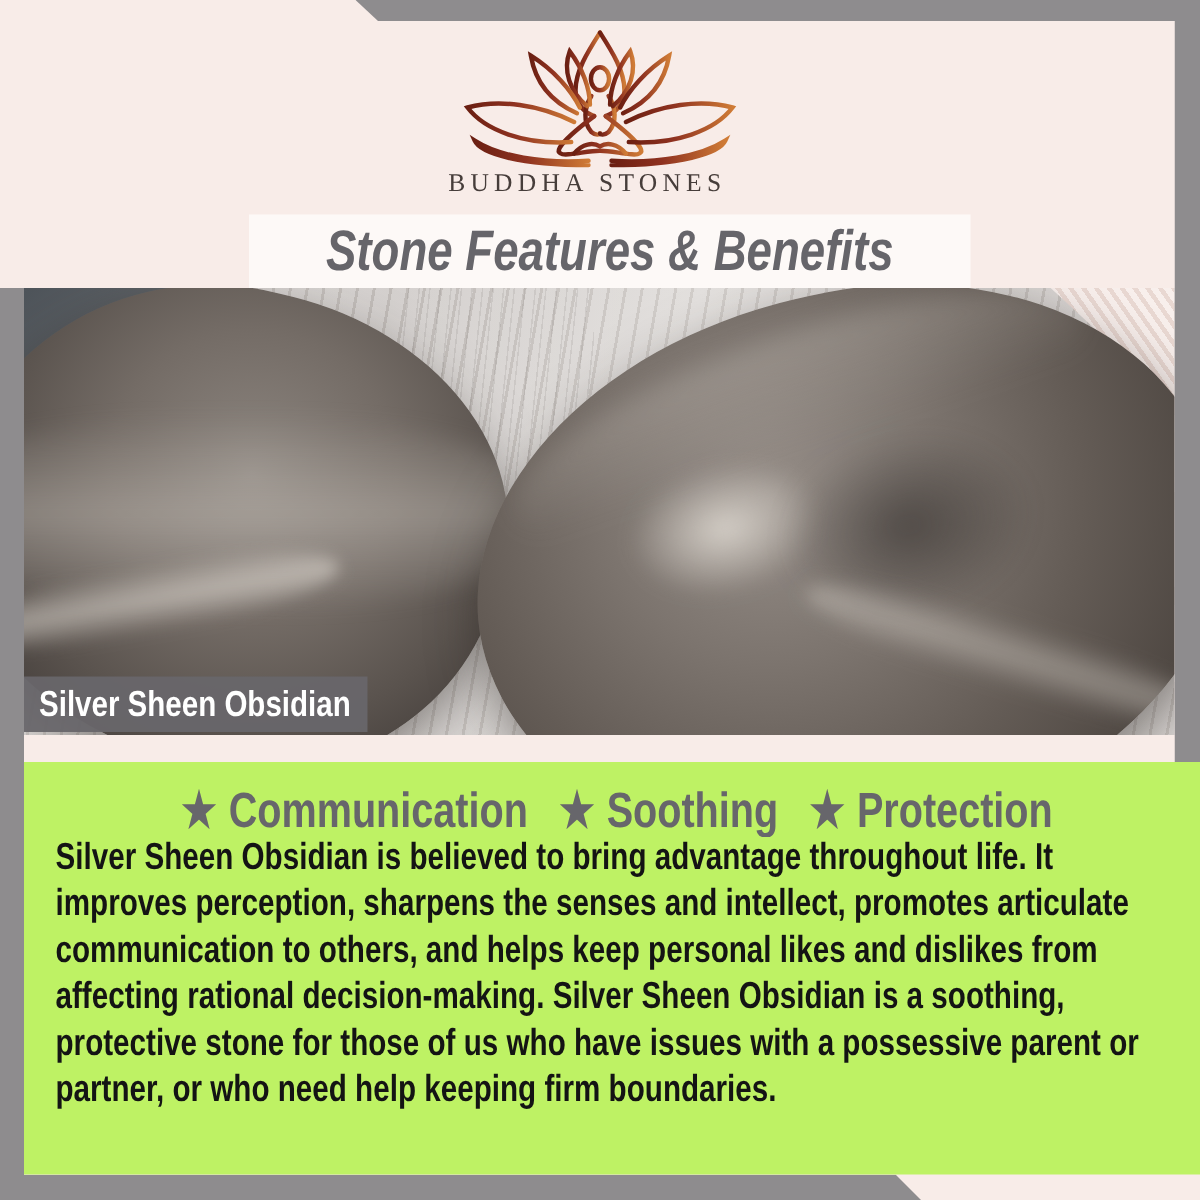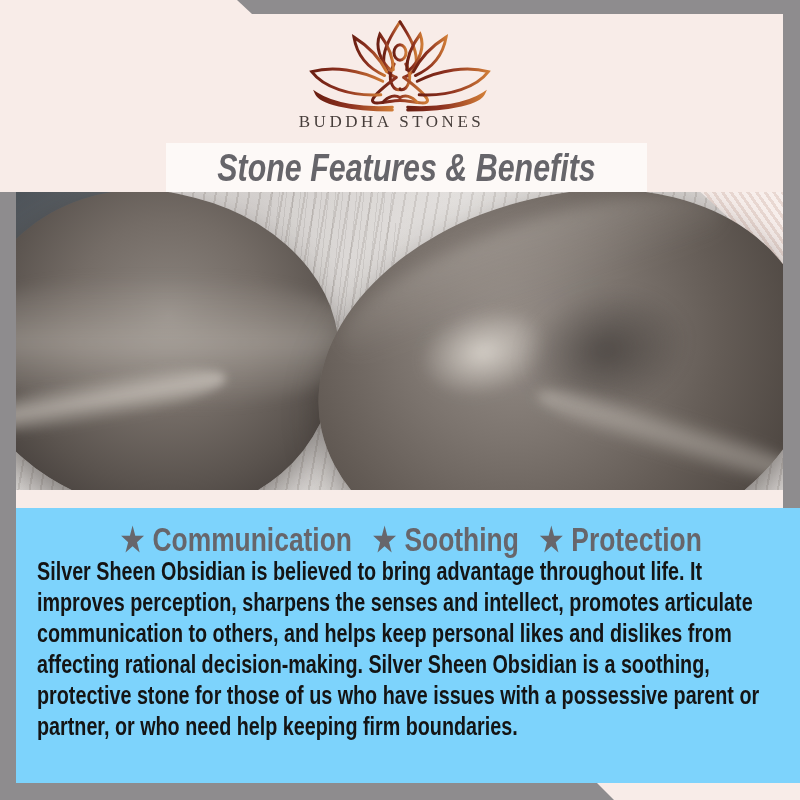"Silver Sheen Obsidian" div.badge { html: none -> <div> <span>Silver Sheen Obsidian</span> </div> }
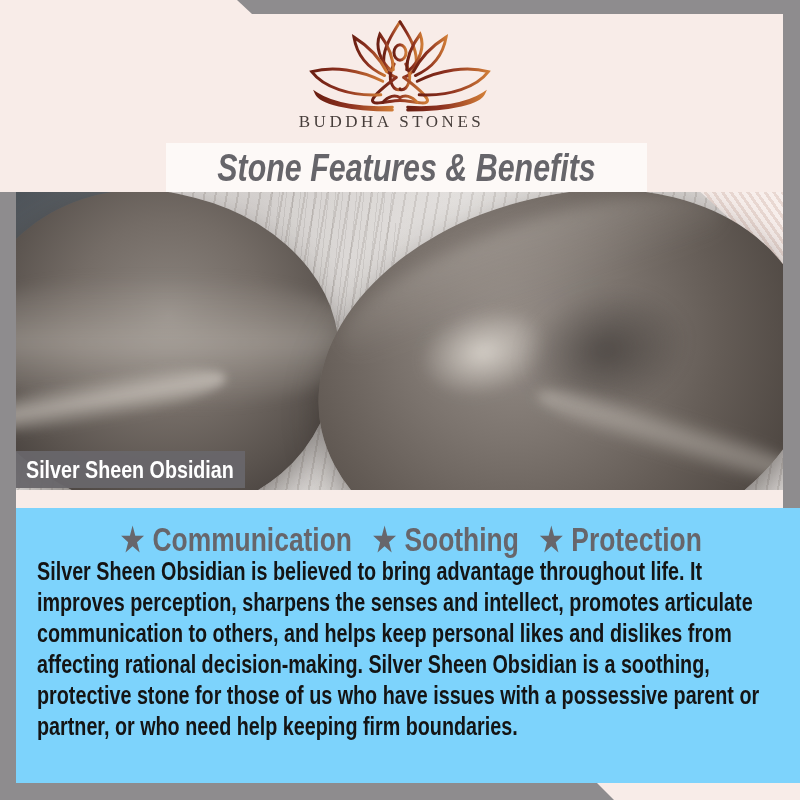"★ Communication ★ Soothing ★" .panel { background: #7dd3fc -> #bef264 }
